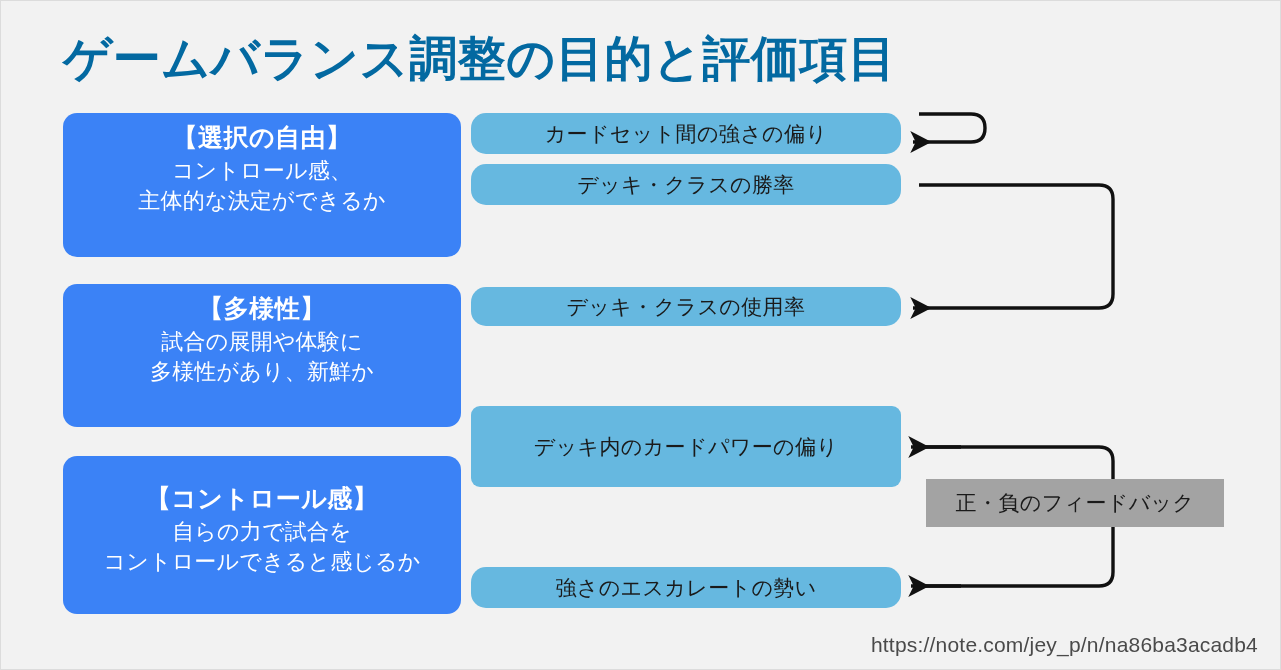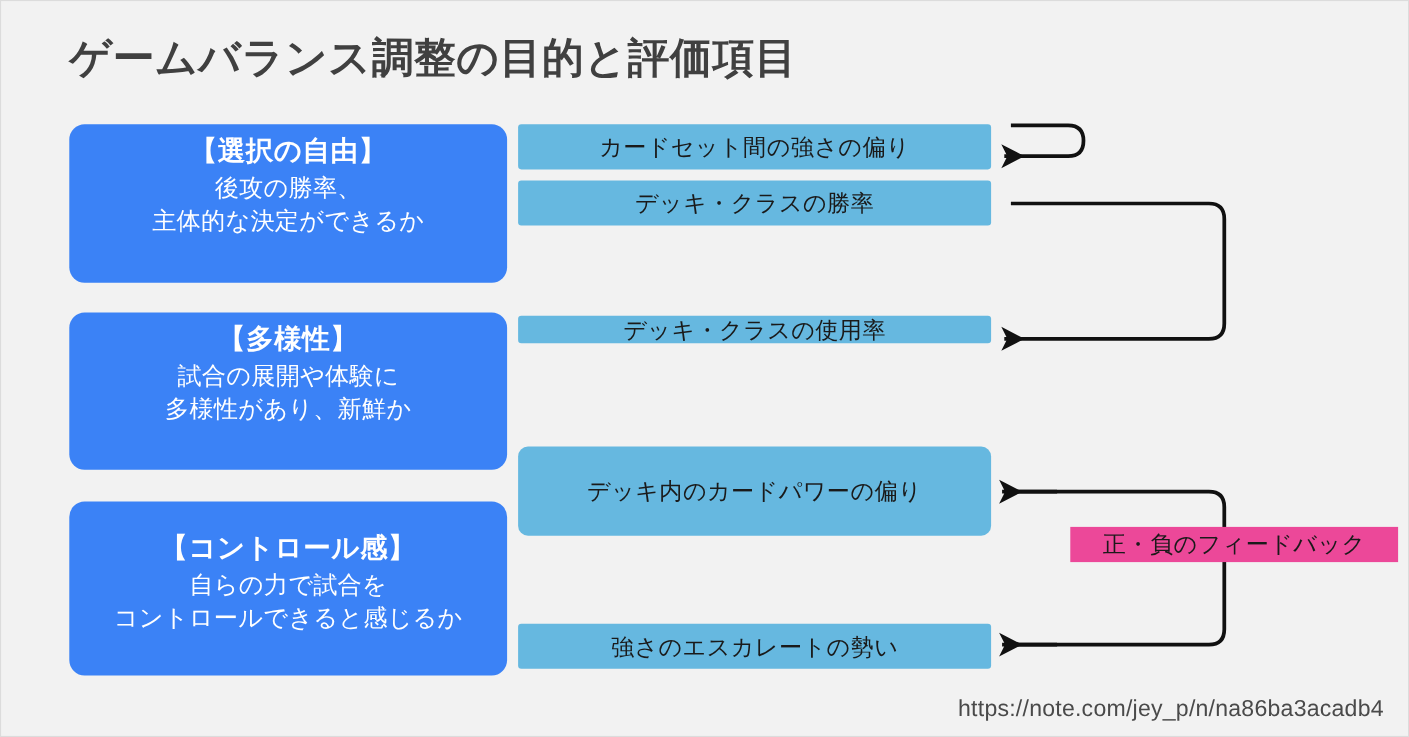"ゲームバランス調整の目的と評価項目" #slide-title { color: #404040 -> #0369a1; font-size: 38px -> 48px }
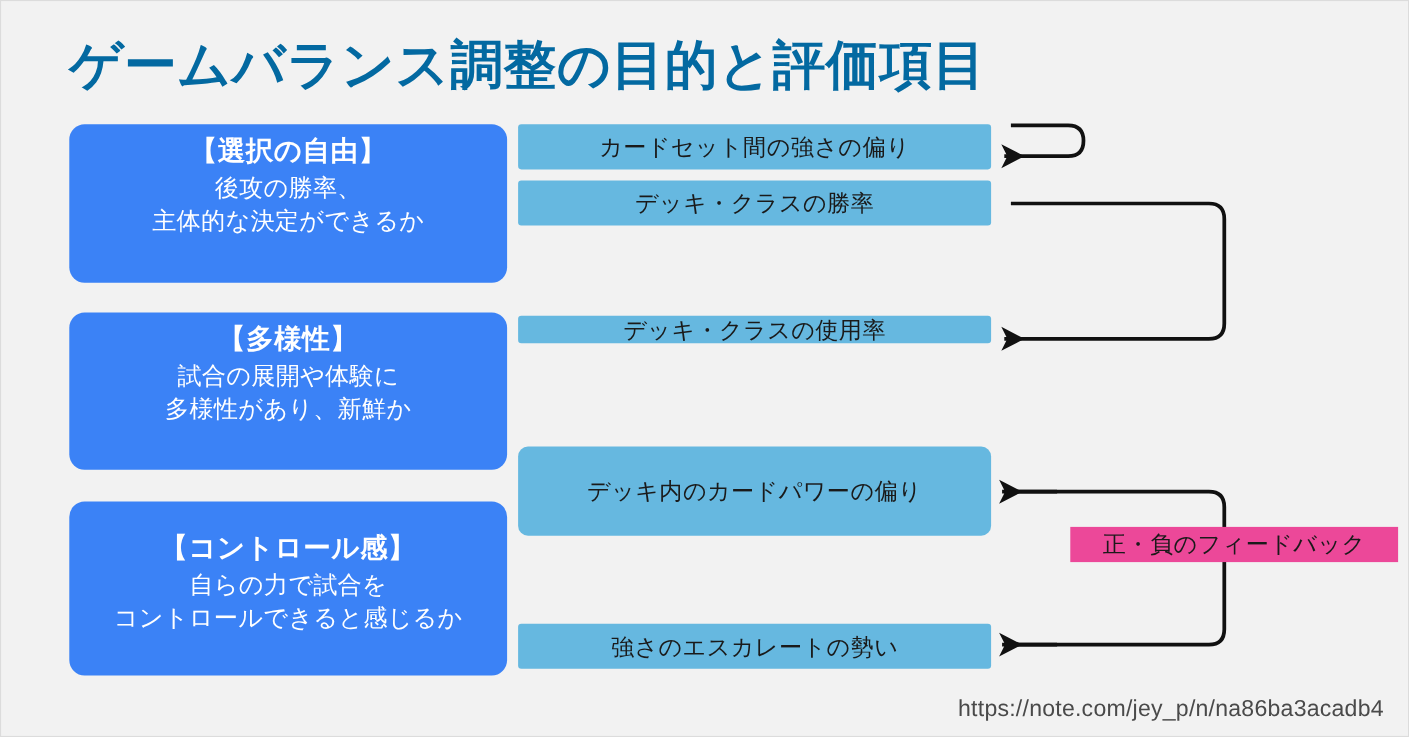"カードセット間の強さの偏り" .metric-chip { border-radius: 3px -> 15px }
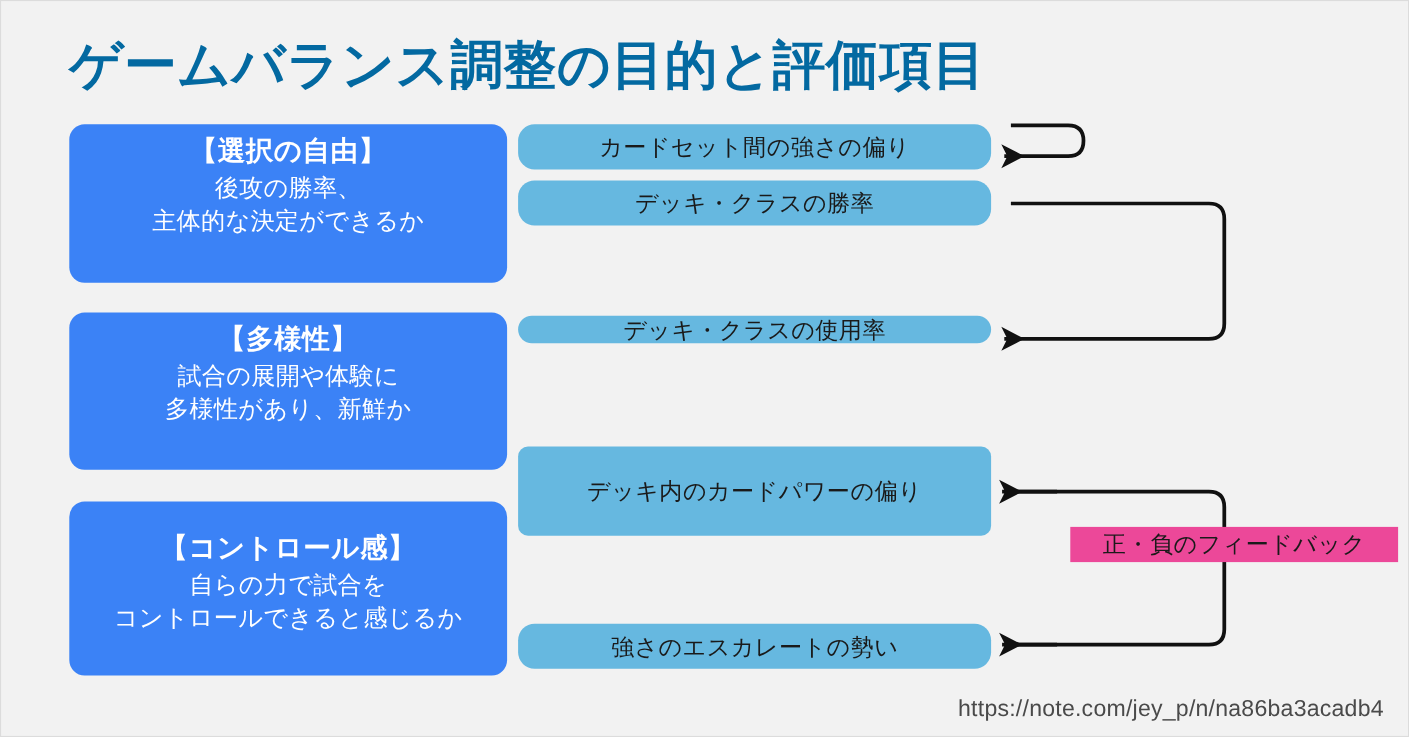"後攻の勝率、" div { text: 後攻の勝率 -> コントロール感 }
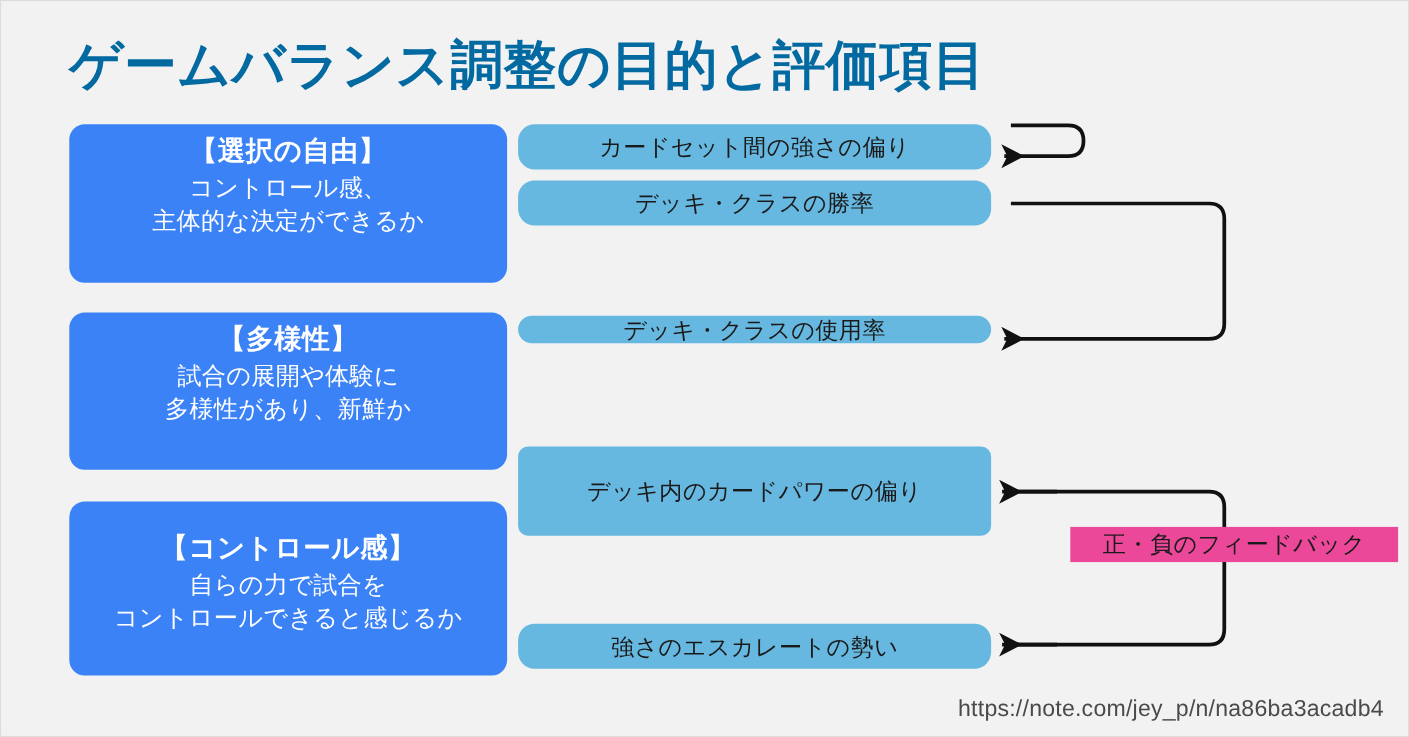"デッキ・クラスの使用率" #chip-usagerate { height: 25px -> 39px }
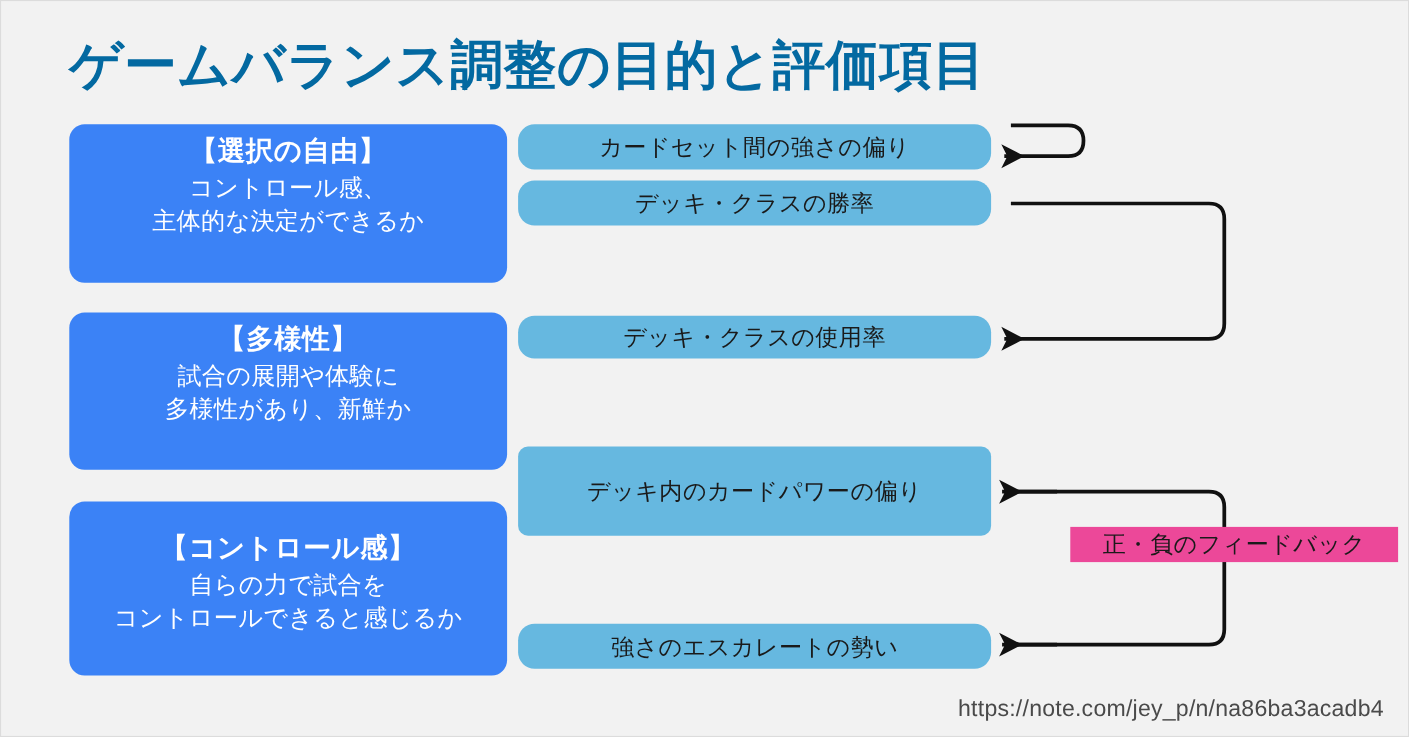"正・負のフィードバック" #chip-feedback { background: #ec4899 -> #a3a3a3; height: 32px -> 48px; left: 972px -> 925px }
